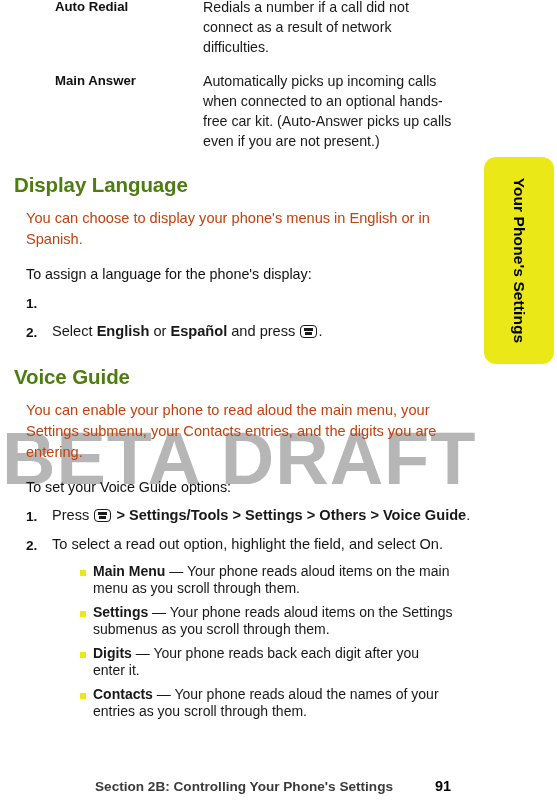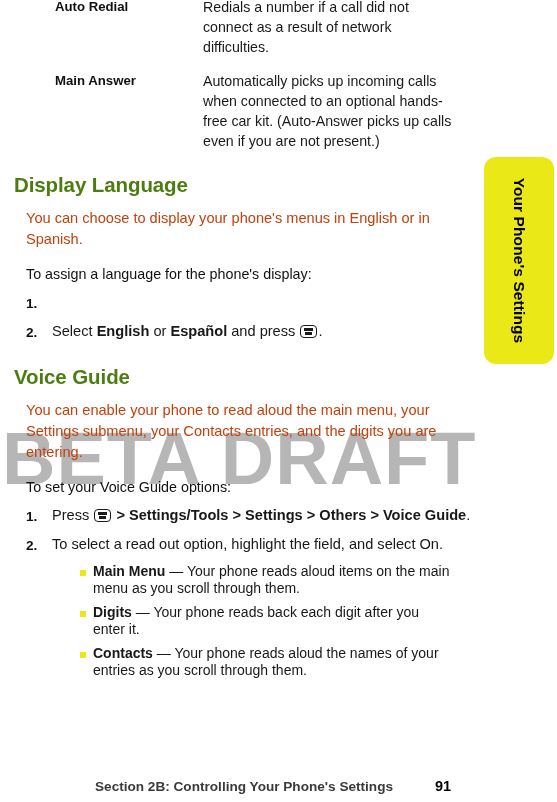"Settings — Your phone reads" li { html: none -> <li><span>Settings</span><span> — </span><span>Your phone reads aloud items on the Settings submenus as you scroll through them.</span></li> }
